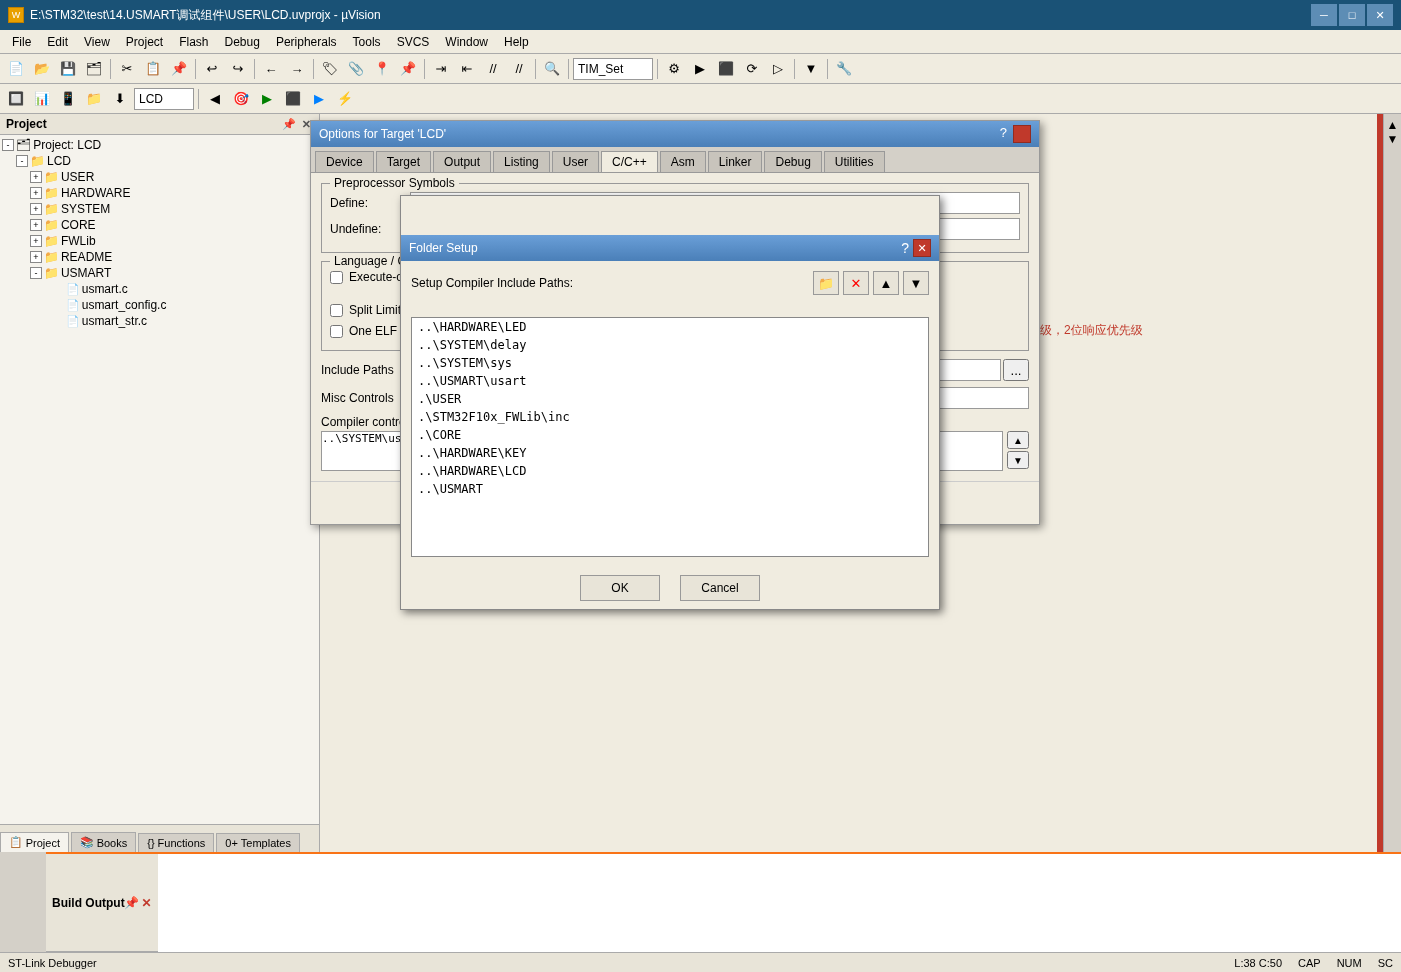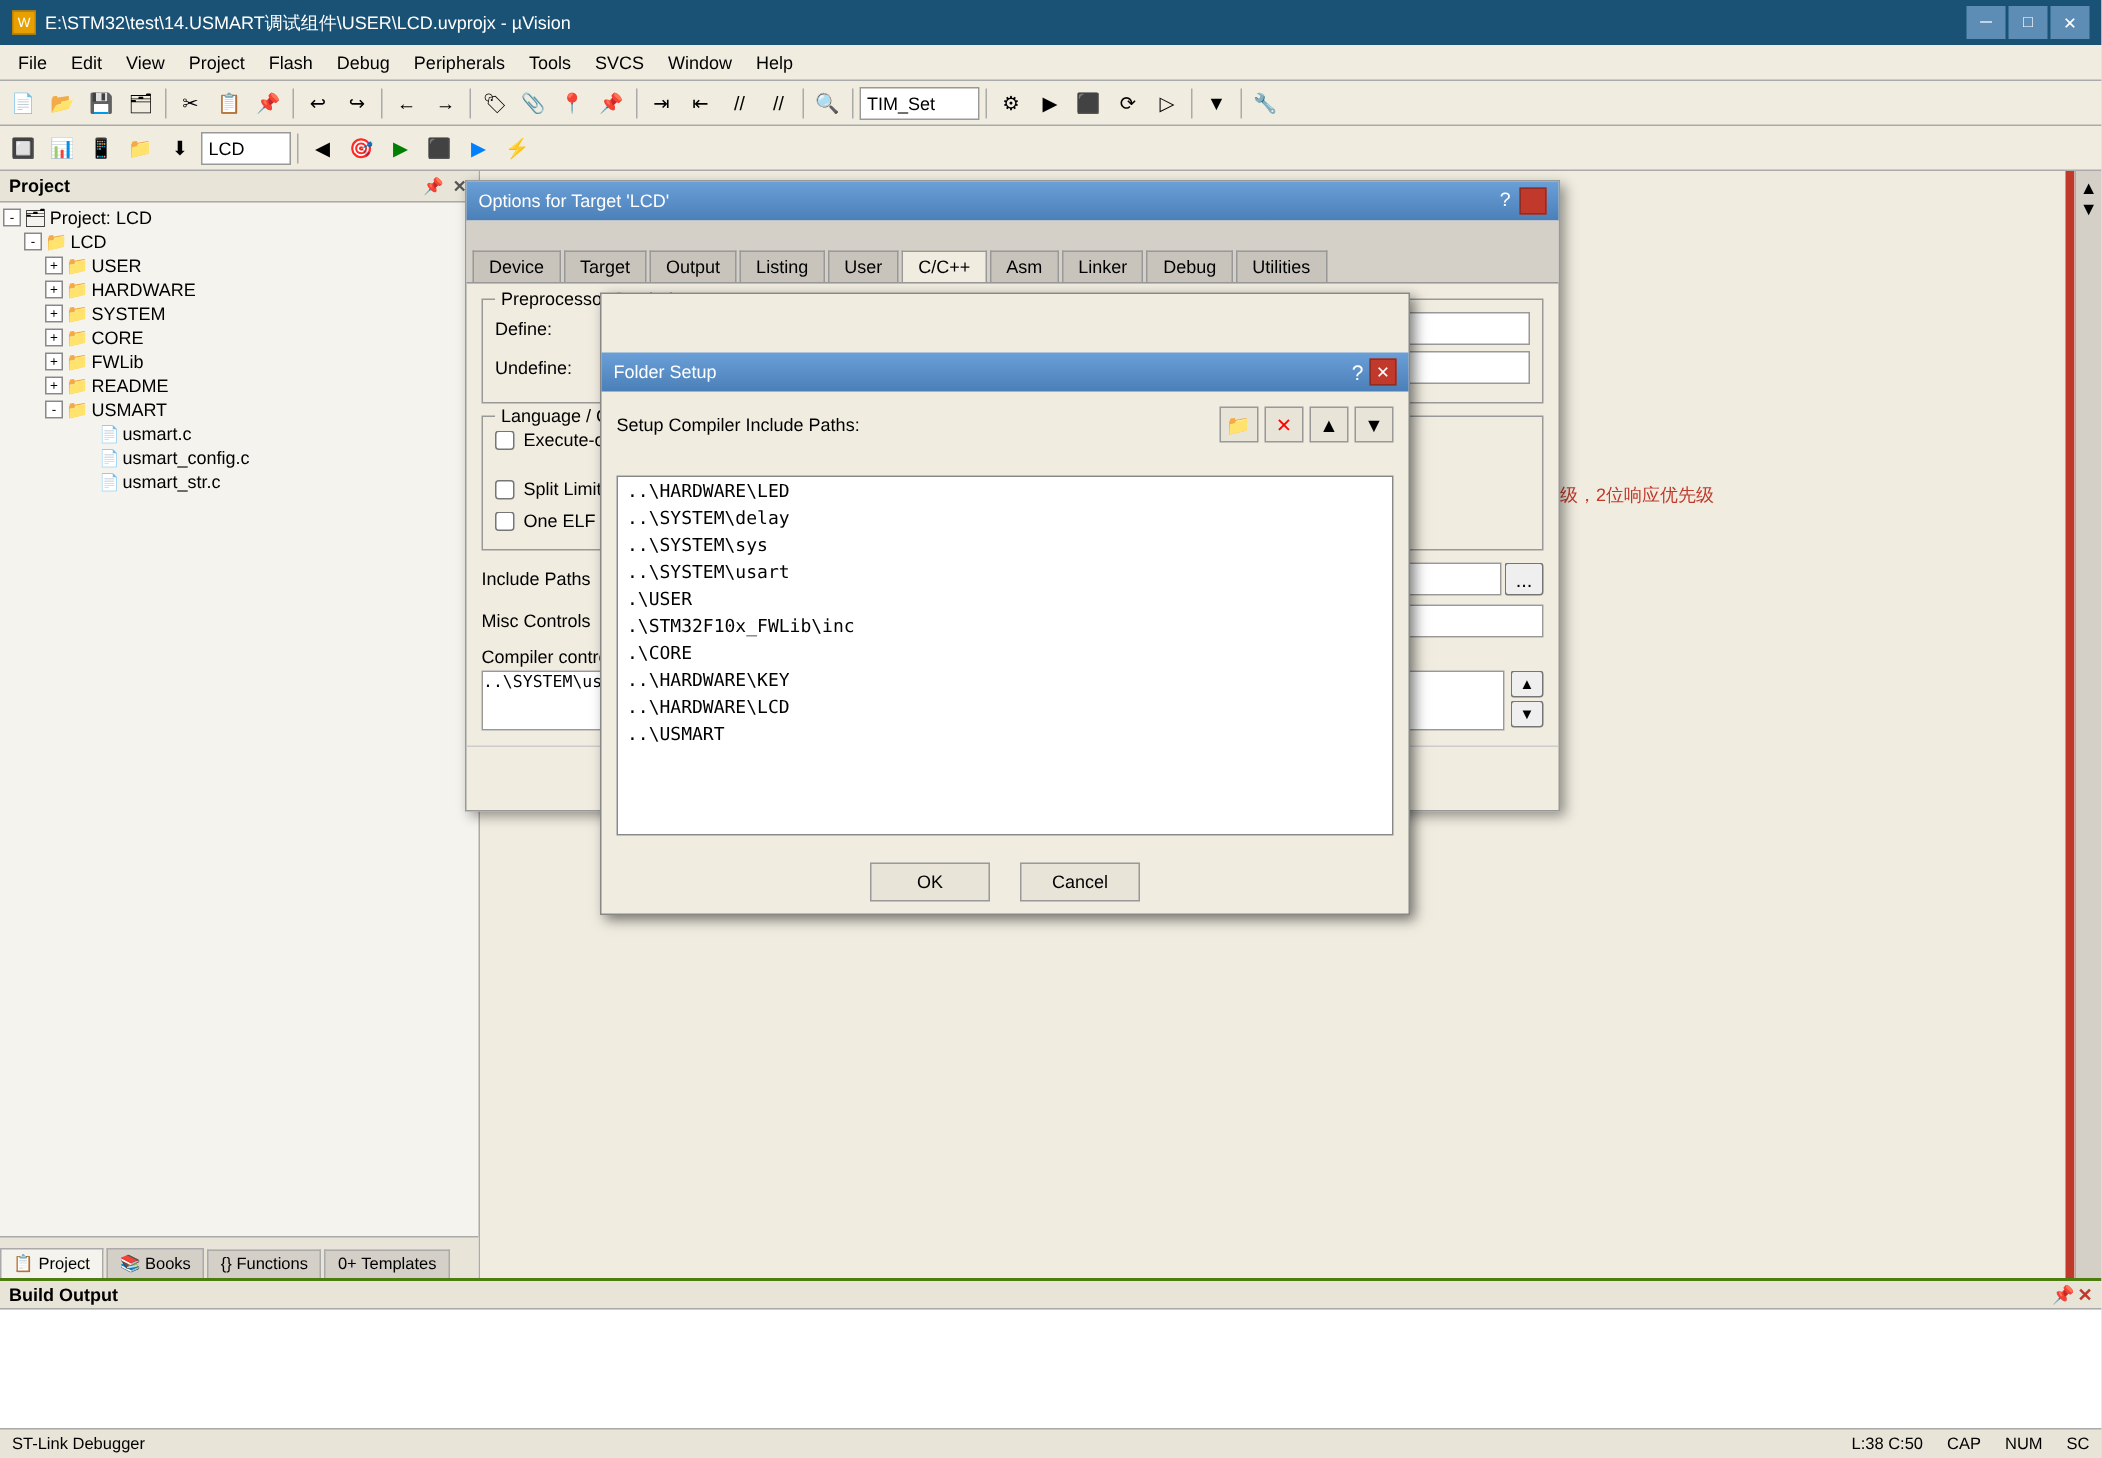"Device" .dialog-tabs { padding: 20px 4px 0 -> 4px 4px 0 }
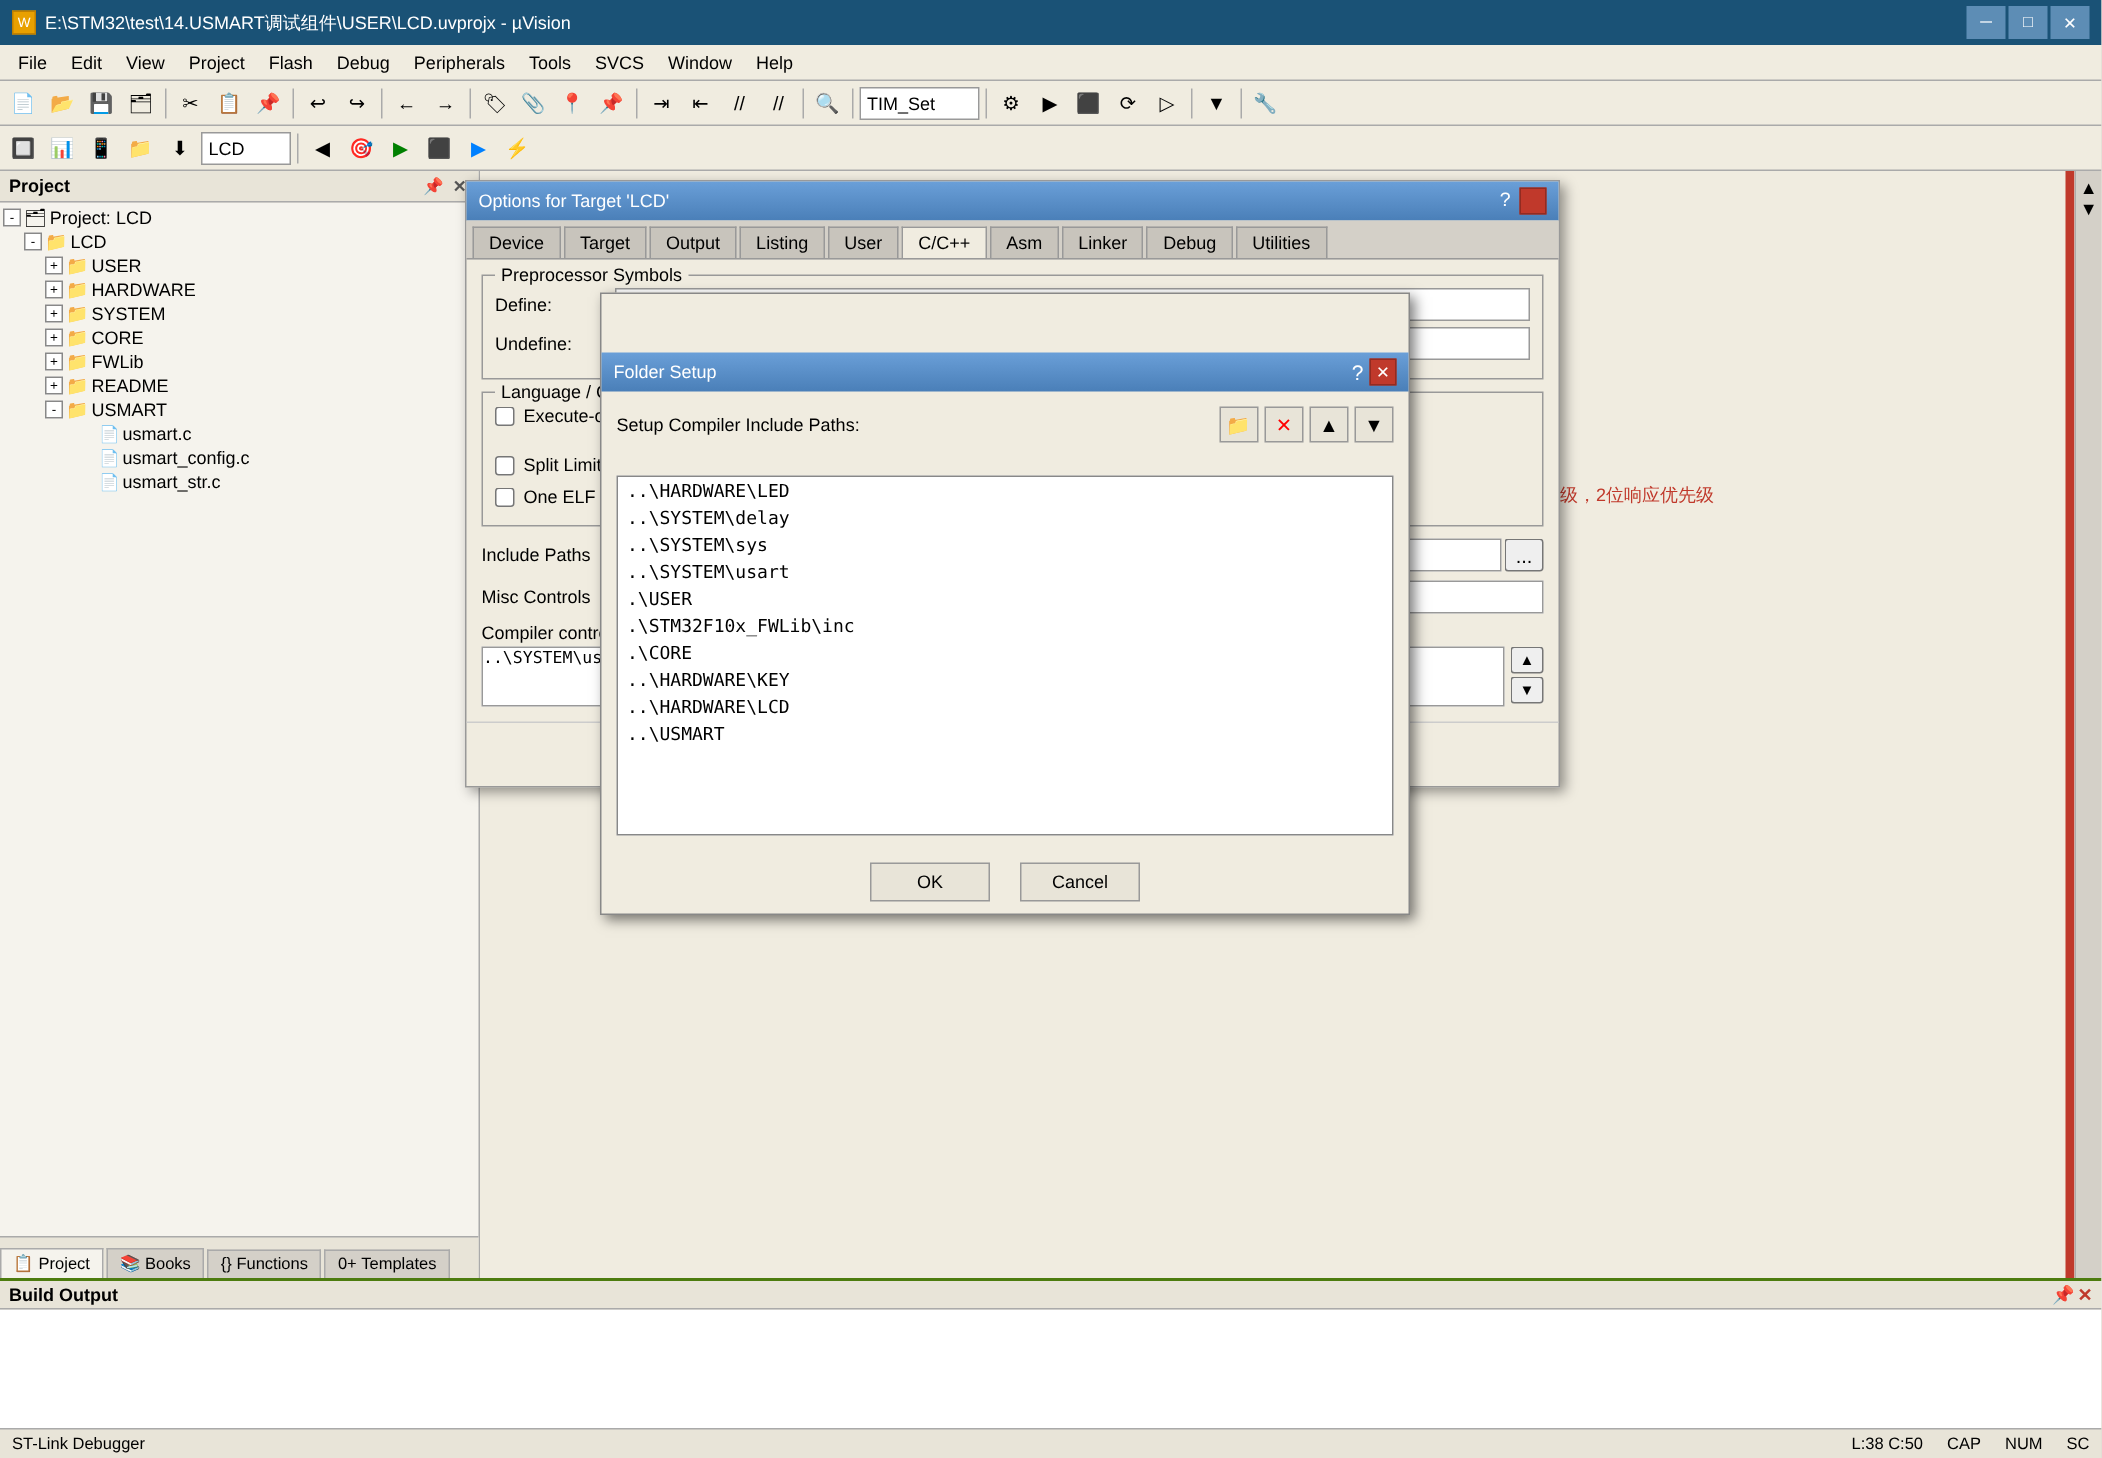"..\SYSTEM\usart" div.path-list-item { text: SYSTEM -> USMART }
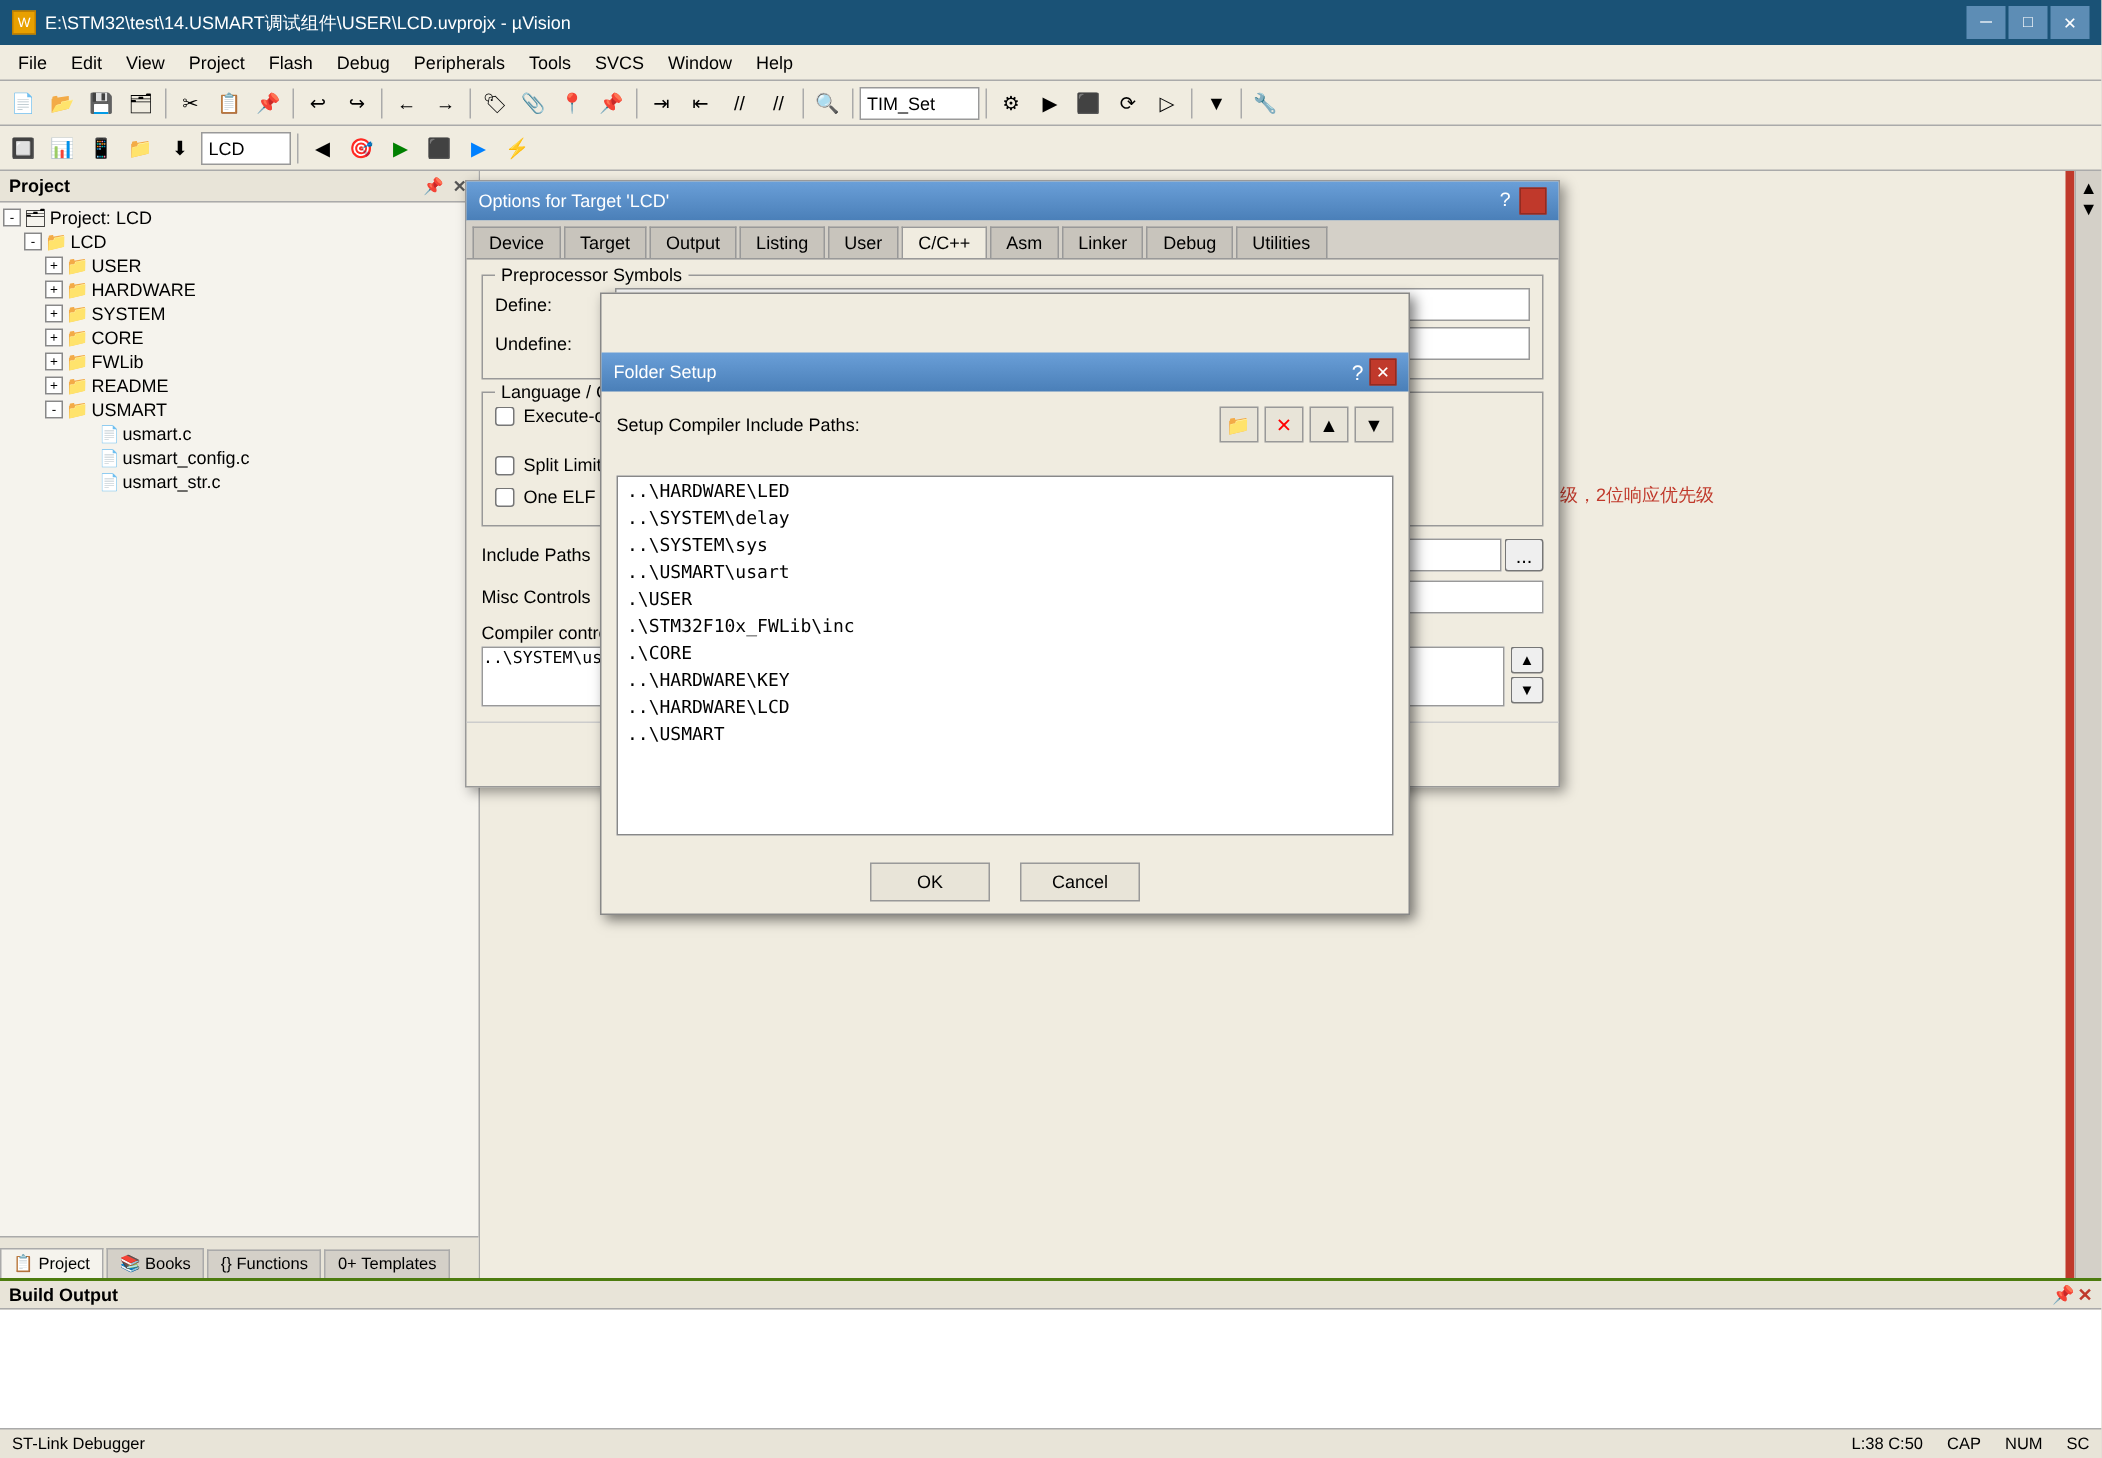"Build Output" .build-output { border-top: 2px solid #4d7c0f -> 2px solid #f97316; flex-direction: column -> row; margin-left: none -> 46px }
